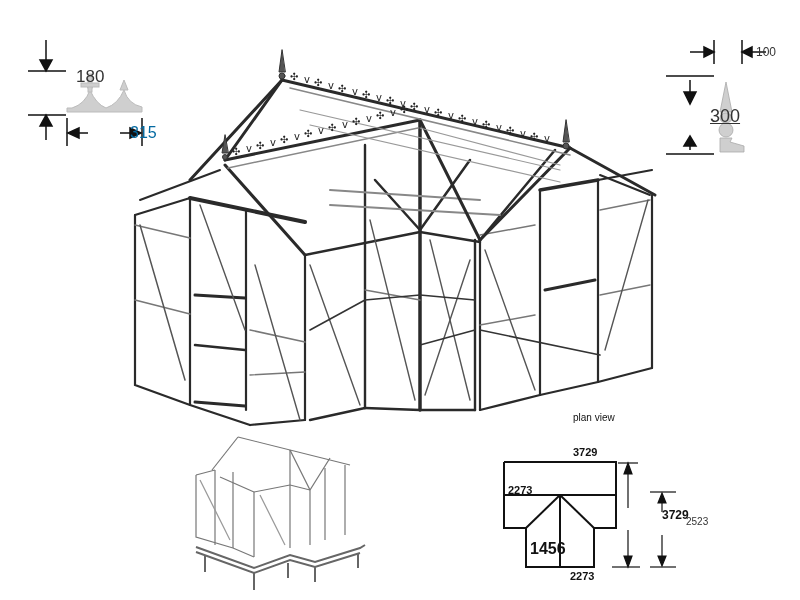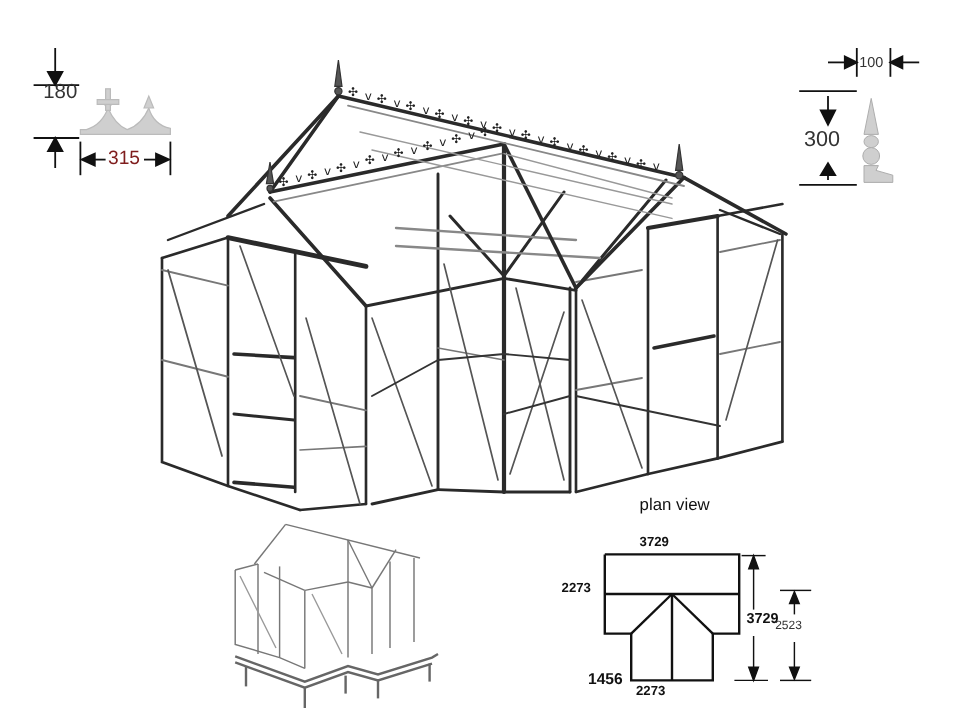"100" .lbl { margin-left: none -> 40px }
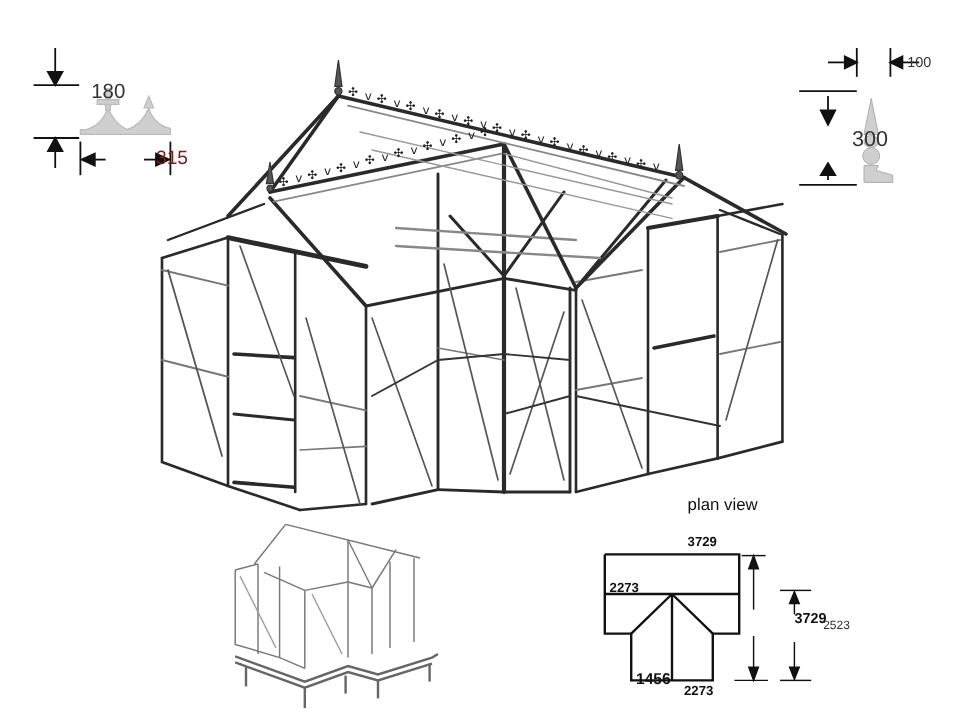"300" div.lbl { text-decoration: none -> underline }
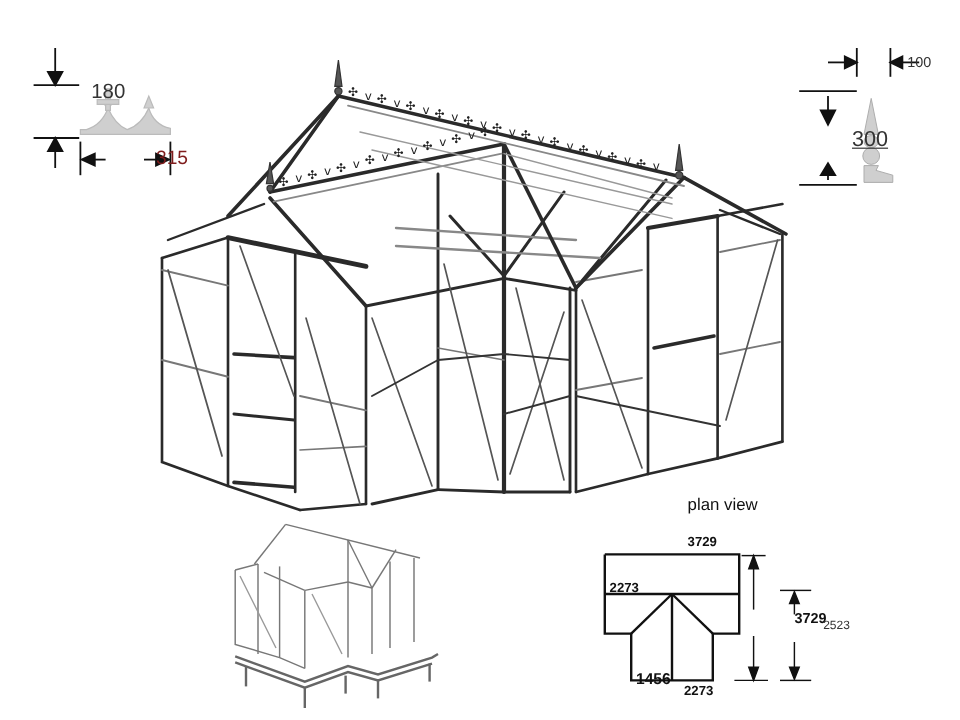"315" div.lbl { color: #7f1d1d -> #0369a1 }
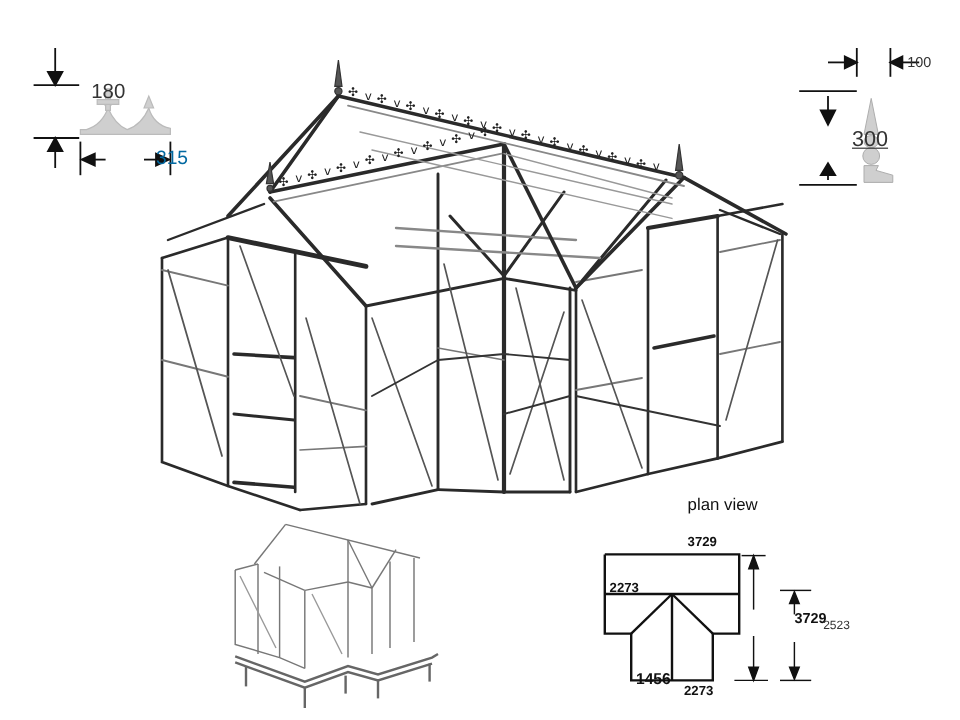"plan view" div.lbl { font-size: 14px -> 10px }
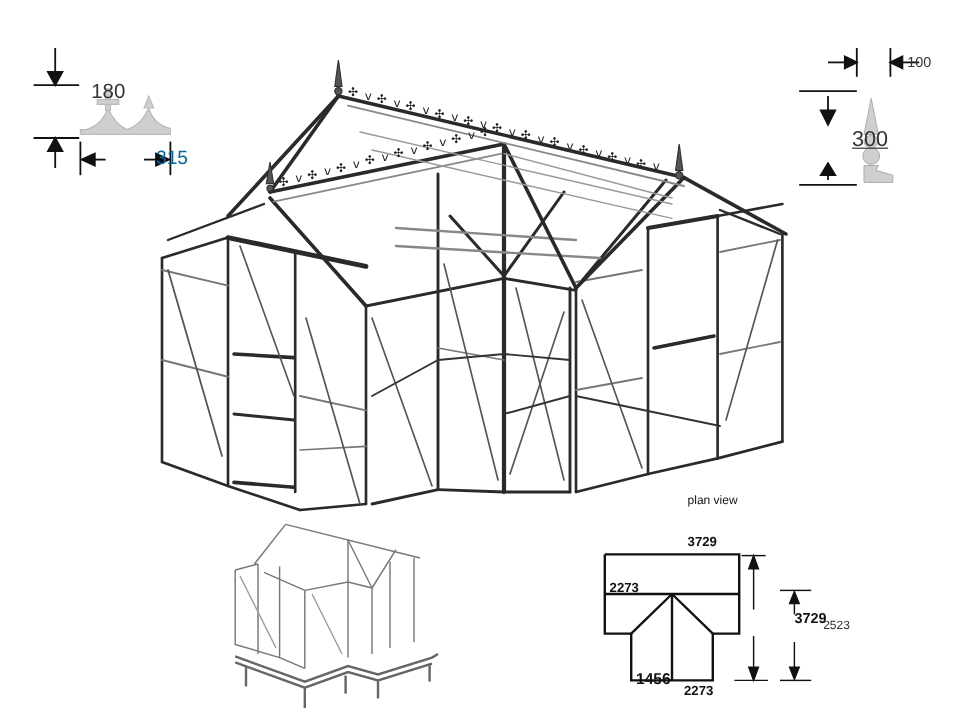"1456" div.lbl { font-size: 13px -> 16px; top: 558px -> 540px }
